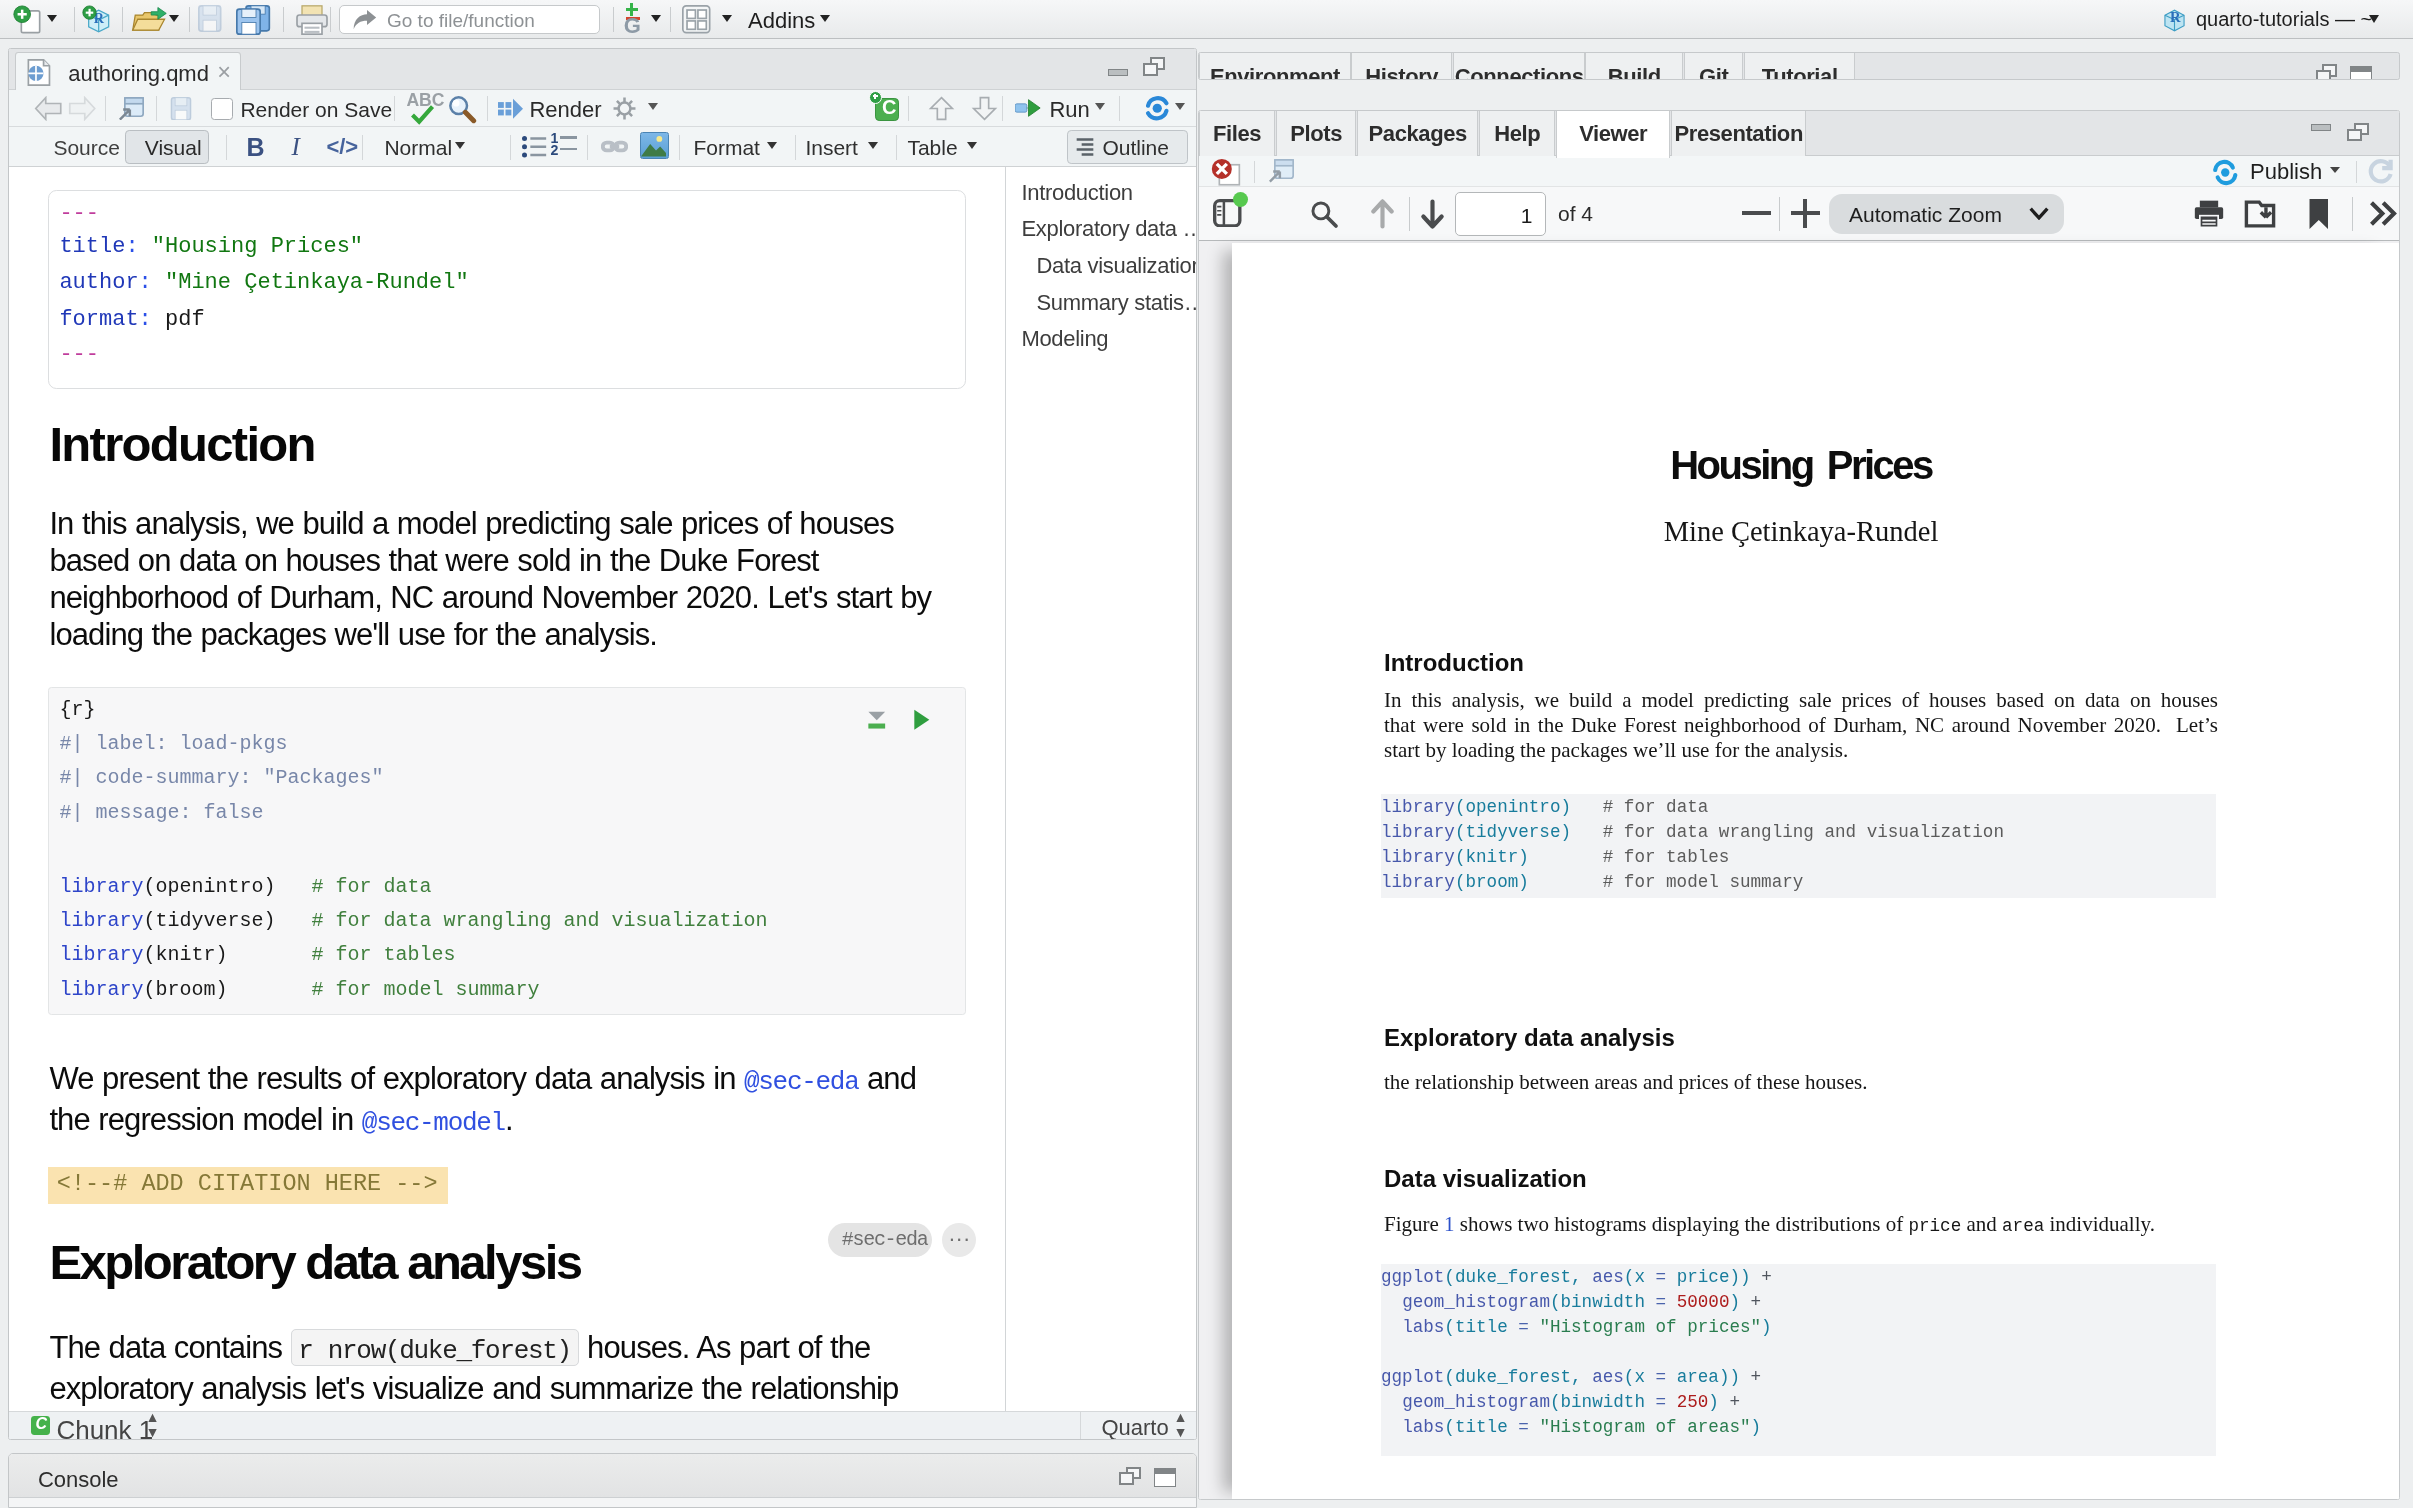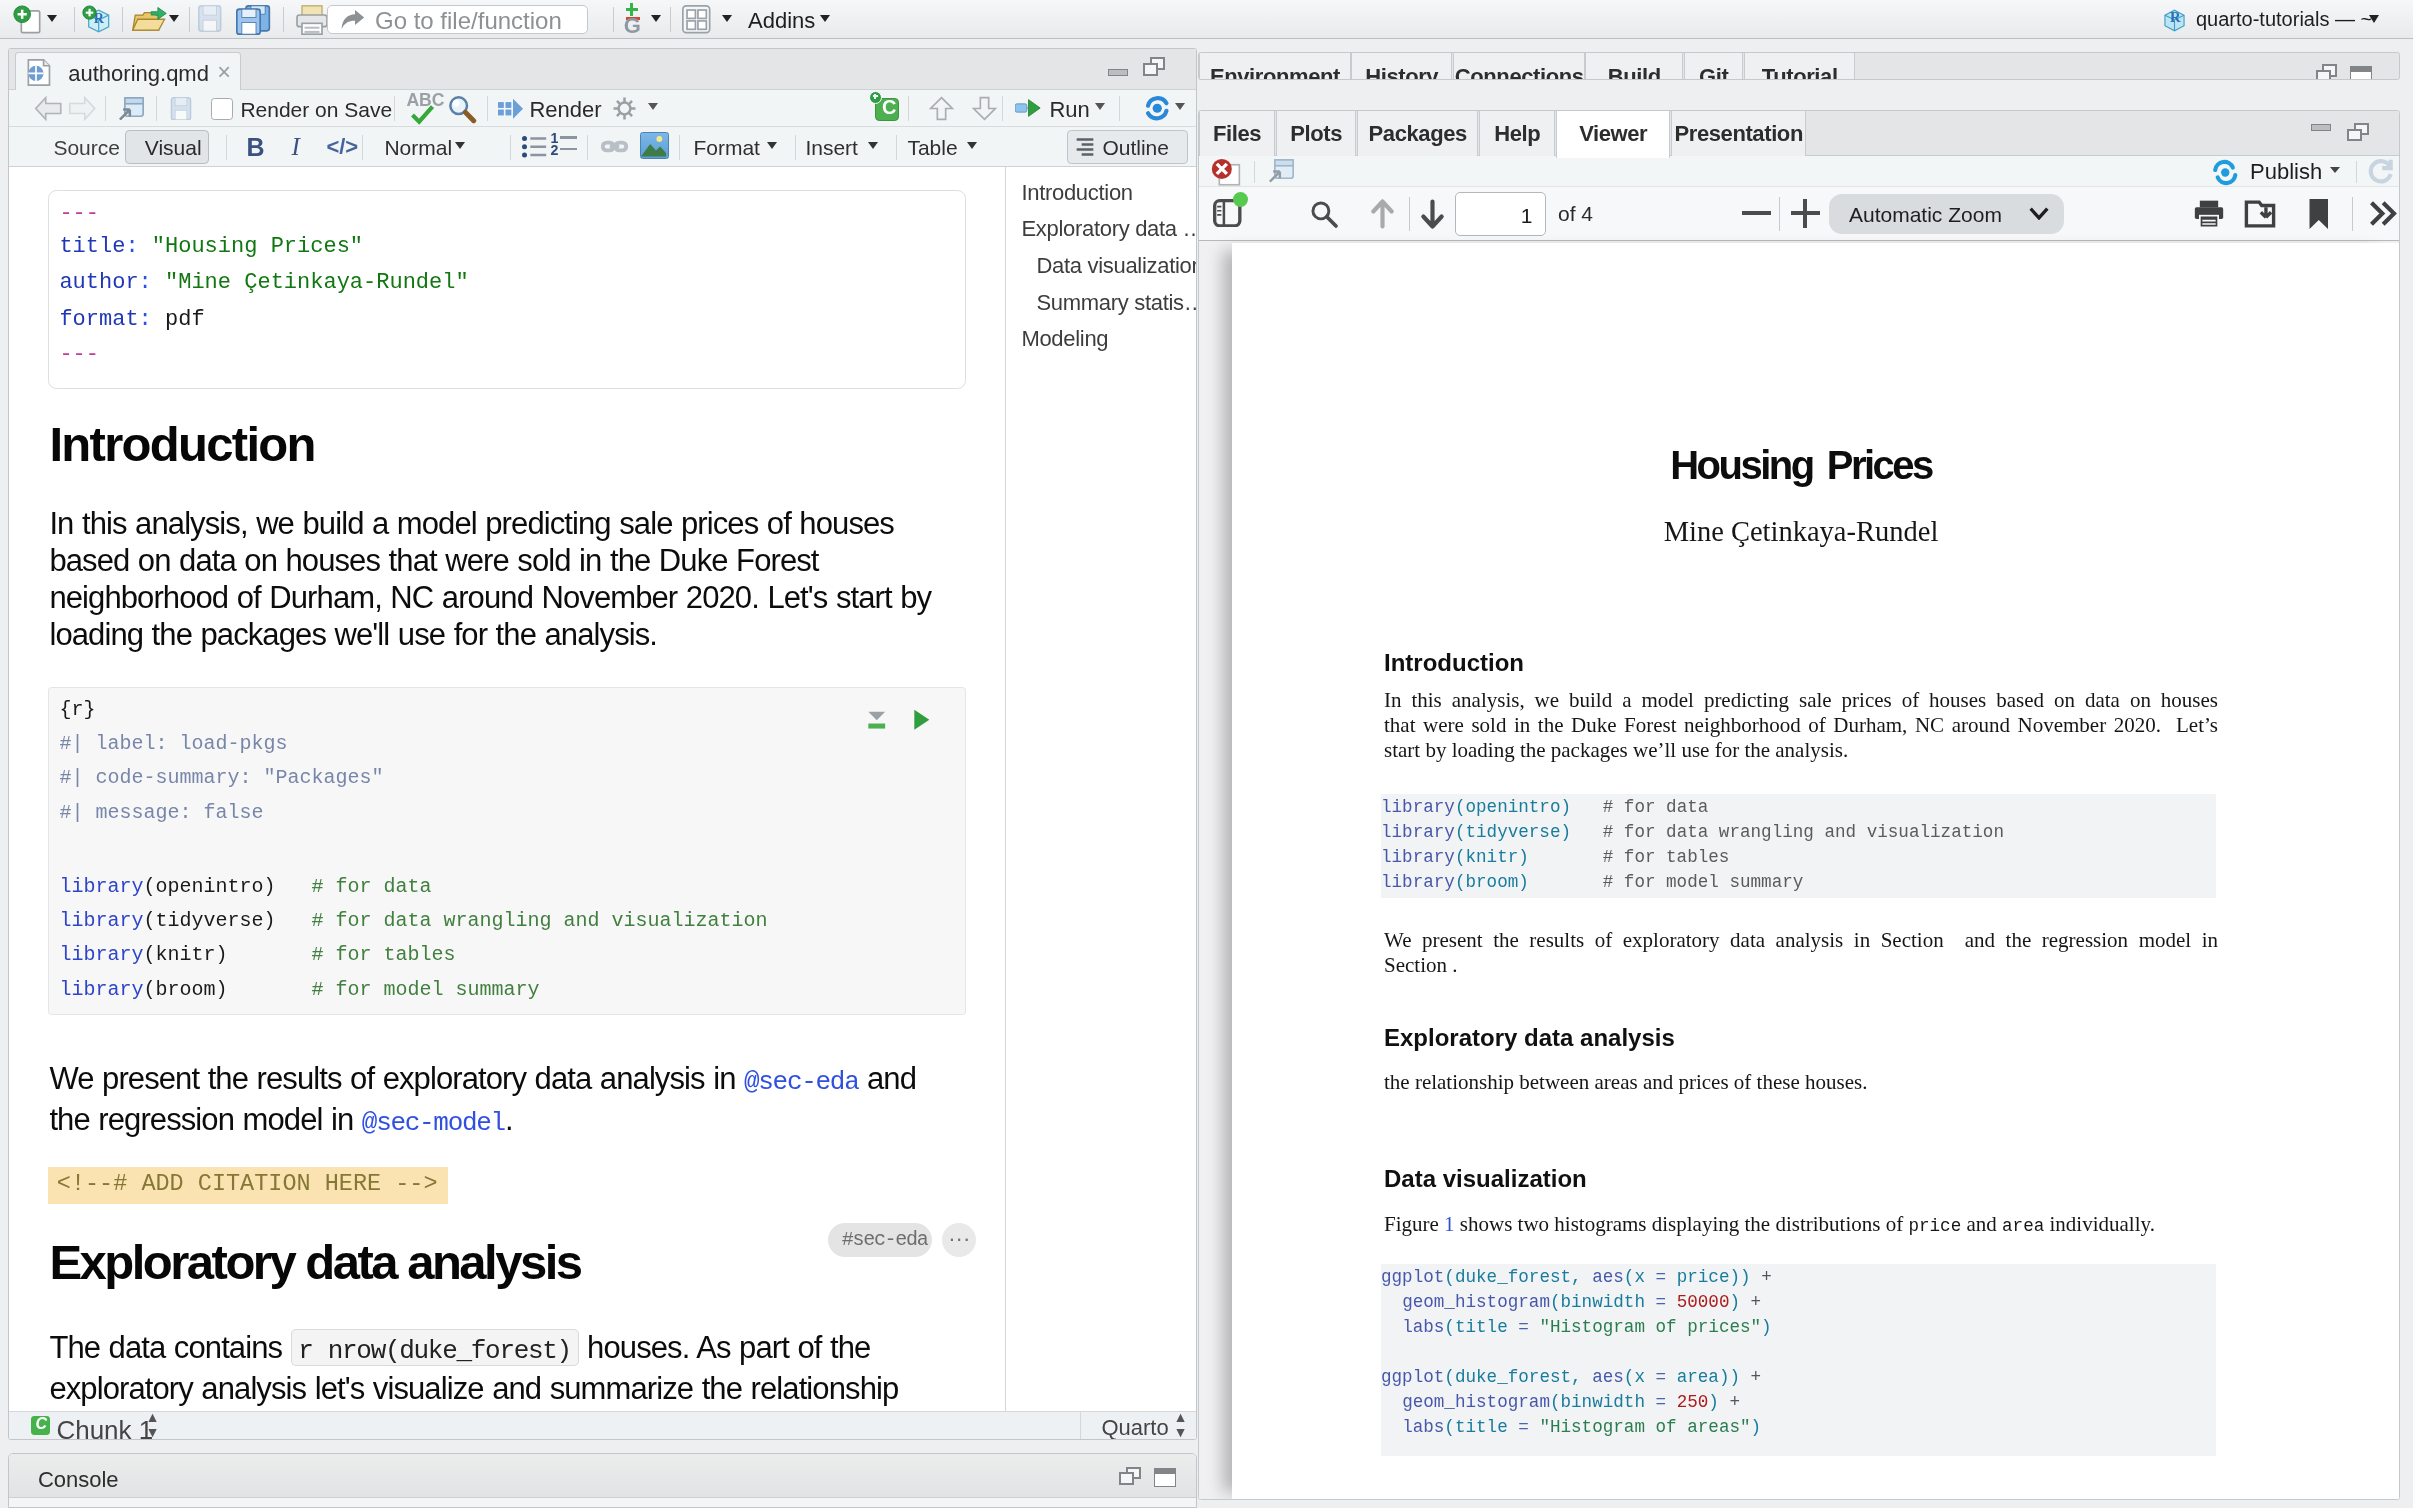"Go to file/function" #gotobox { font-size: 24px -> 19px; left: 327px -> 339px }
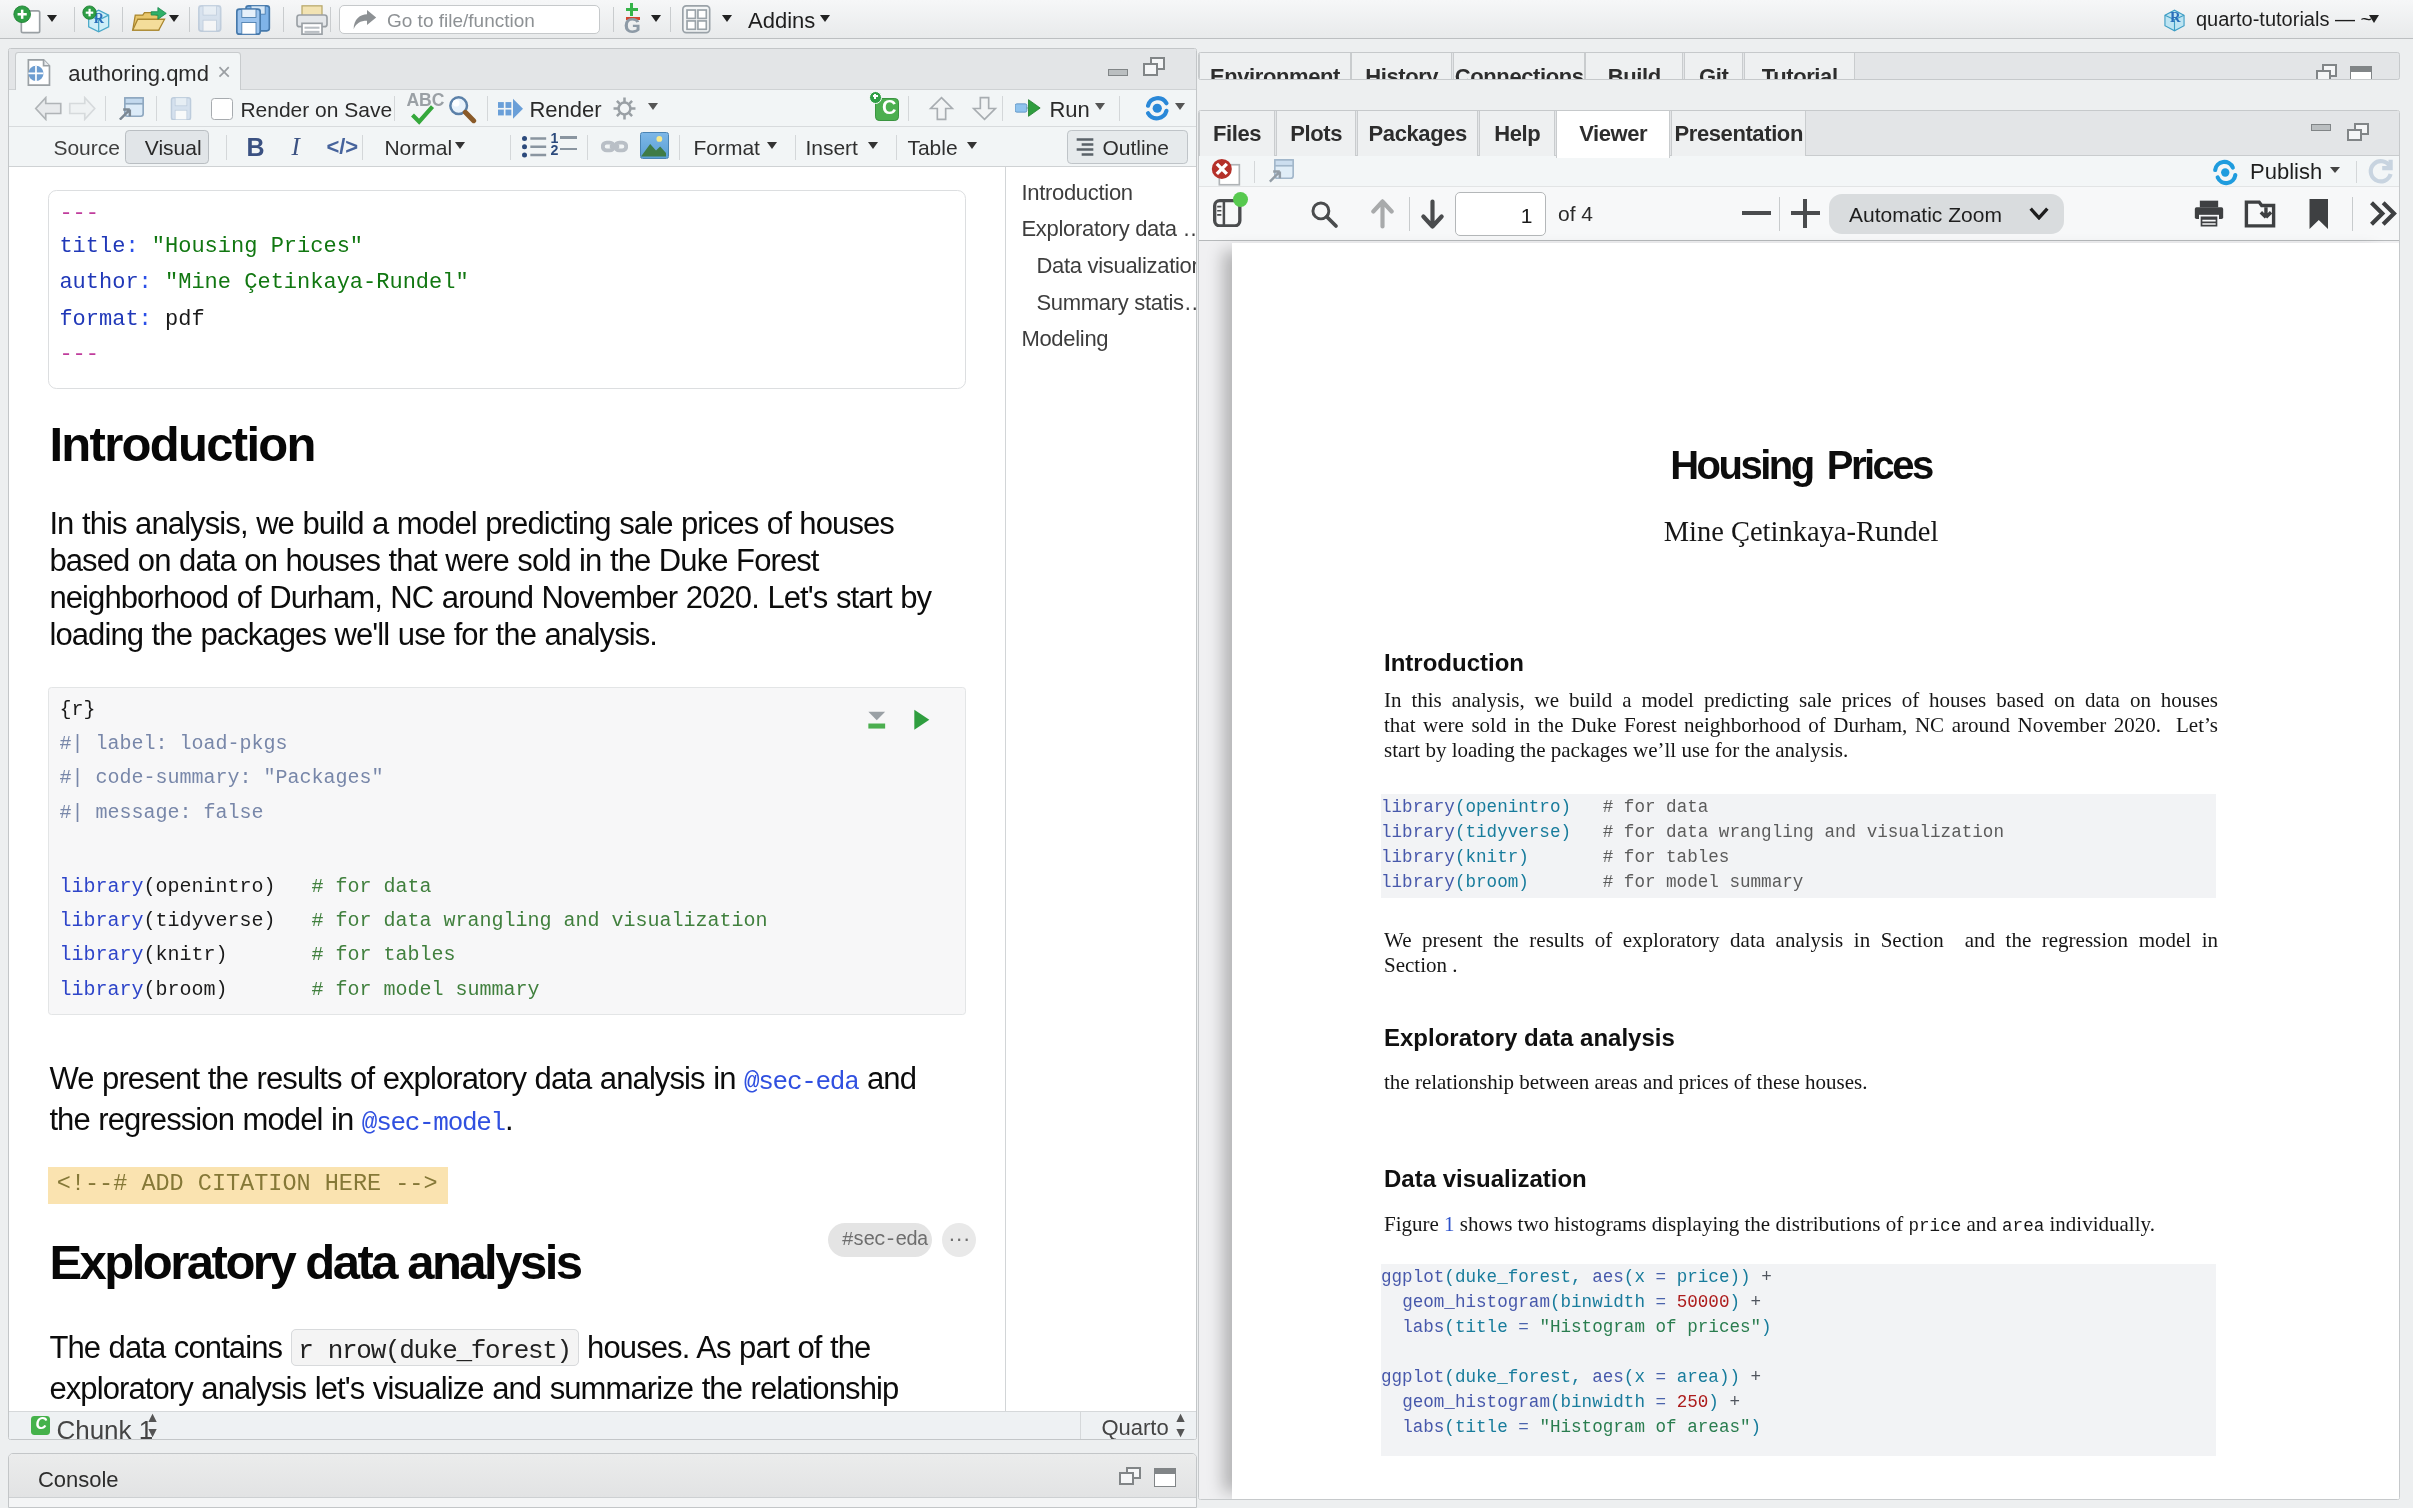"We present the results of exploratory data analysis in Section" div.pblock { html: <div> <div>We present the results of exploratory data analysis in Section&nbsp; and the regression model in</div> <div>Section .</div> </div> -> none }
